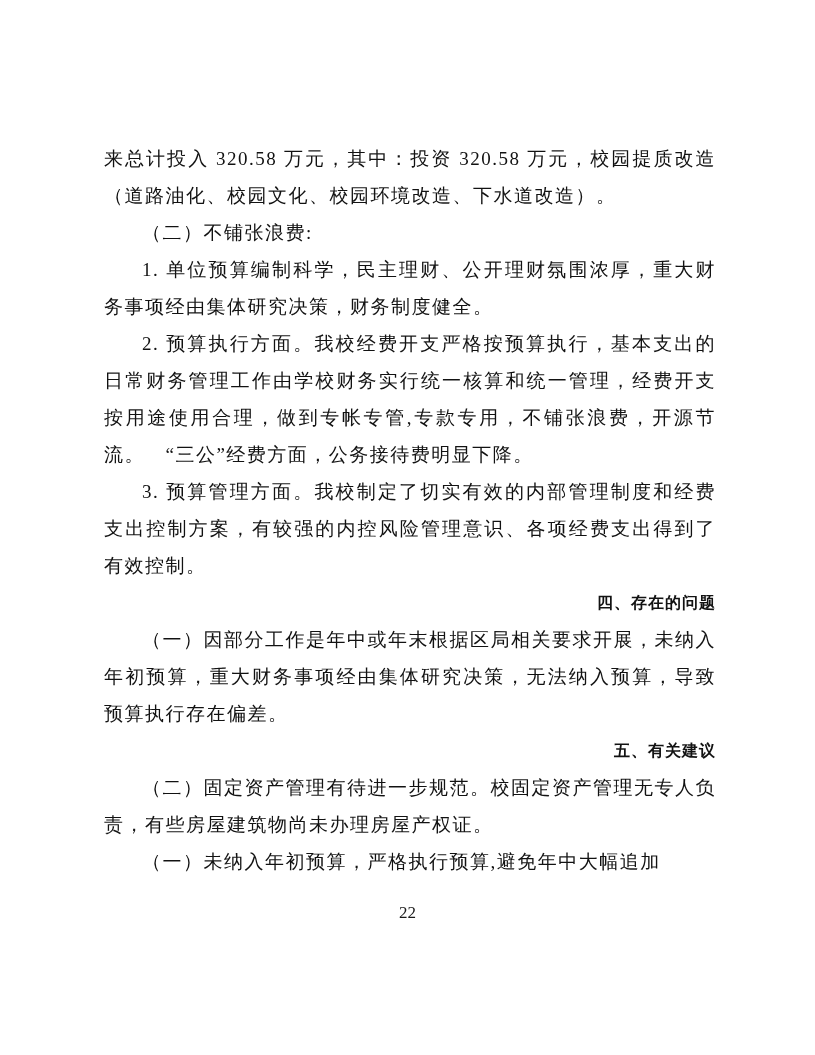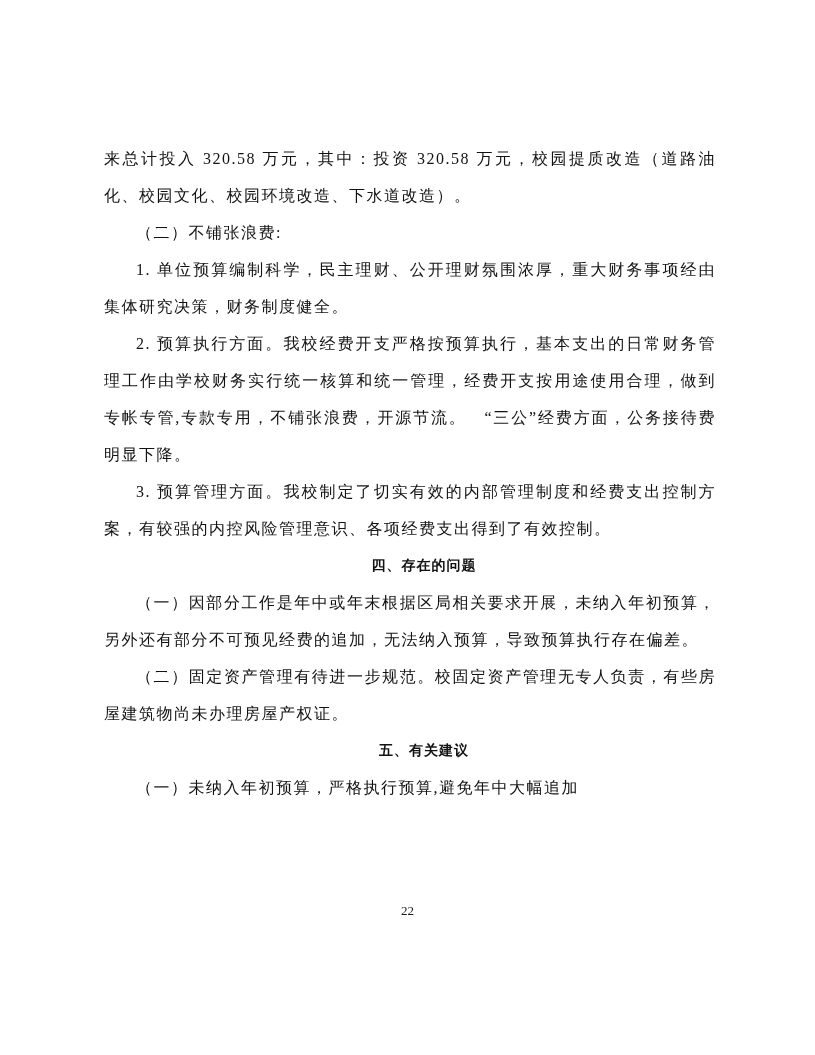"来总计投入 320.58 万元，其中：投资 320.58" .para { font-size: 16px -> 19px }
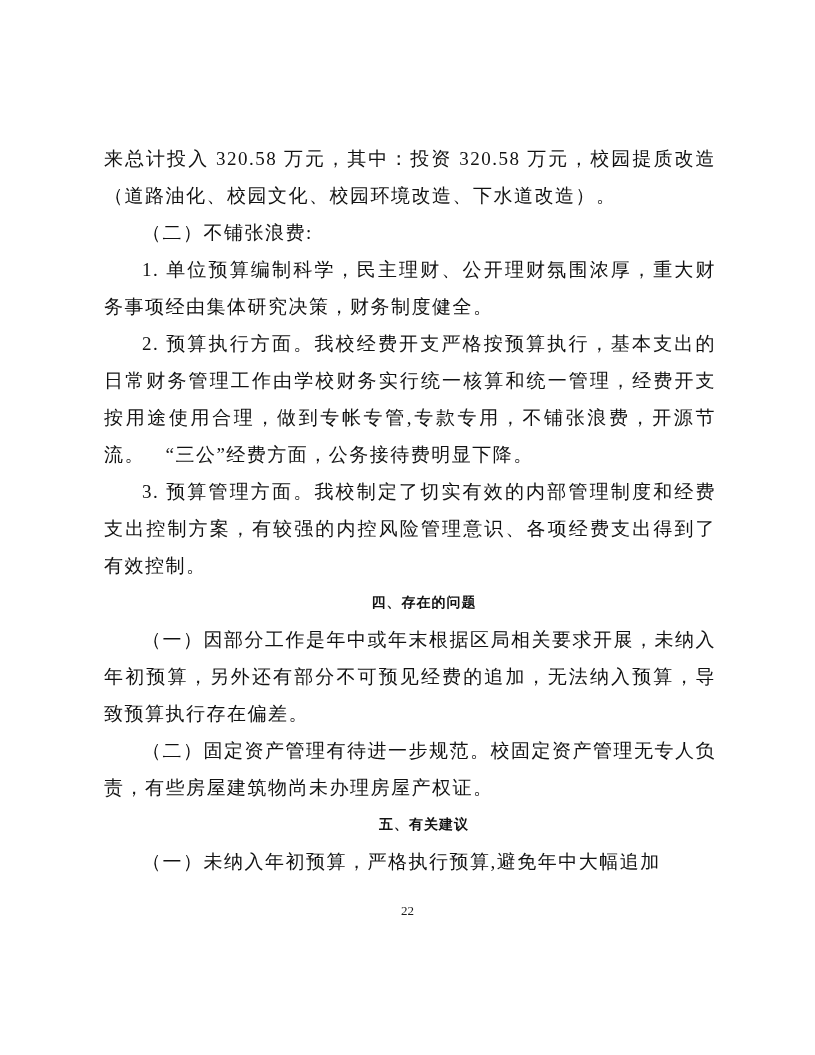"四、存在的问题" .para.heading { font-size: 14px -> 16px; text-align: center -> right }
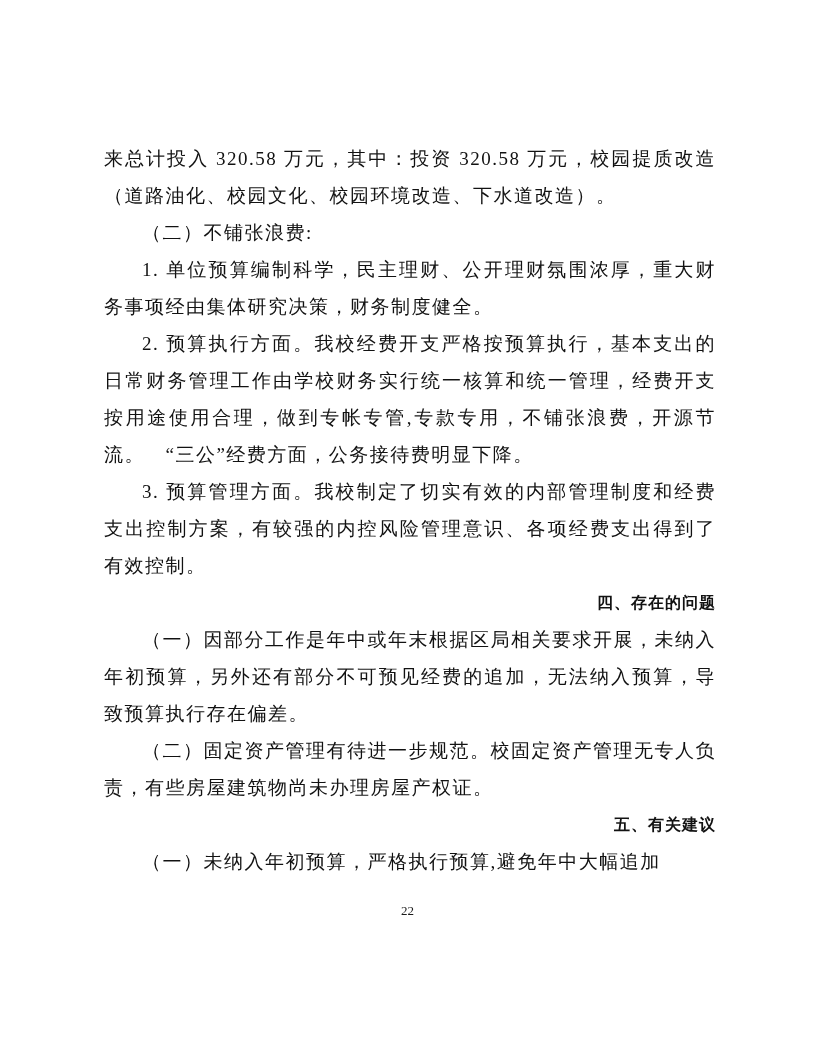"（一）因部分工作是年中或年末根据区局相关要求开展，未纳入年初预算，另外还有部分不" p.para { text: 另外还有部分不可预见经费的追加 -> 重大财务事项经由集体研究决策 }
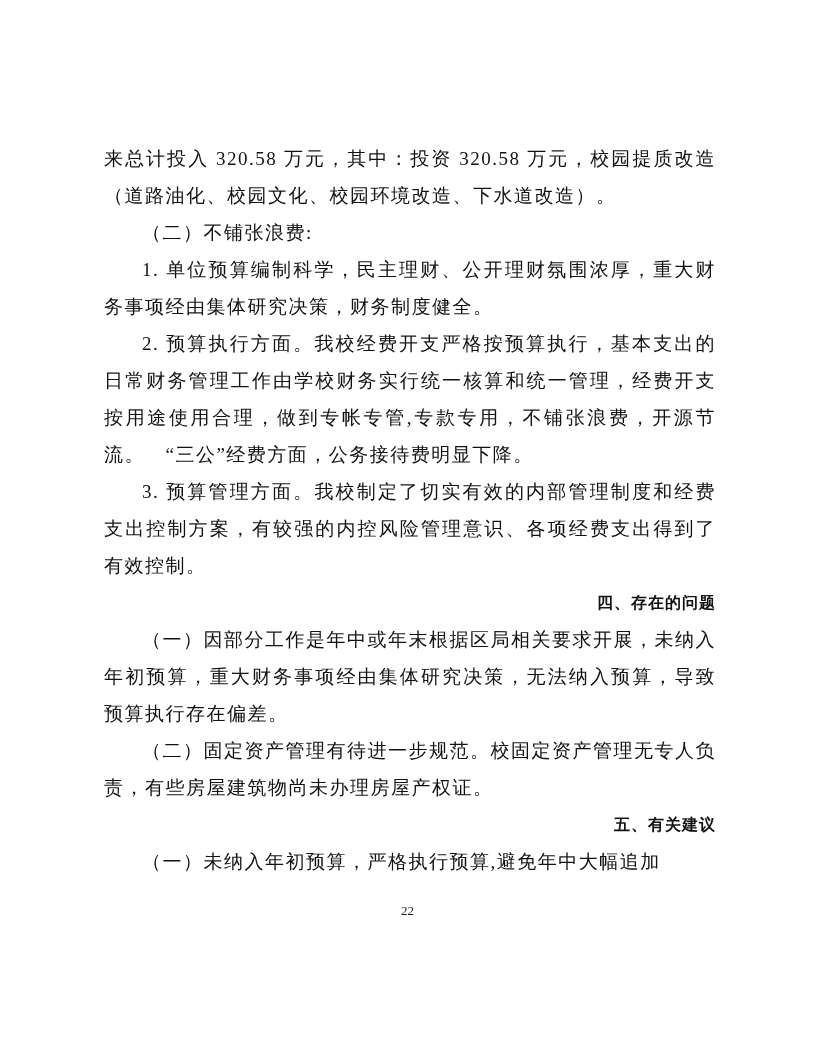"（二）固定资产管理有待进一步规范。校固定资产管理无专人负责，有些房屋建筑物尚未办" p.para { order: before "五、有关建议" -> after "五、有关建议" }
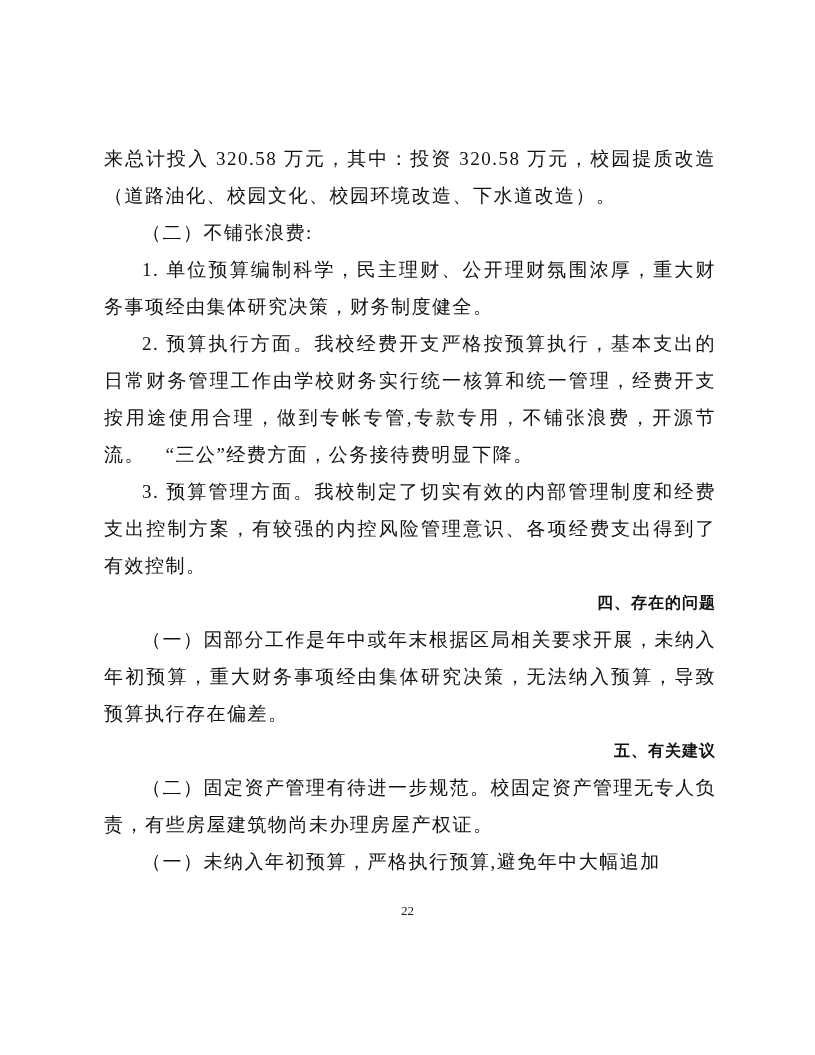"22" .page-number { font-size: 13px -> 17px }
